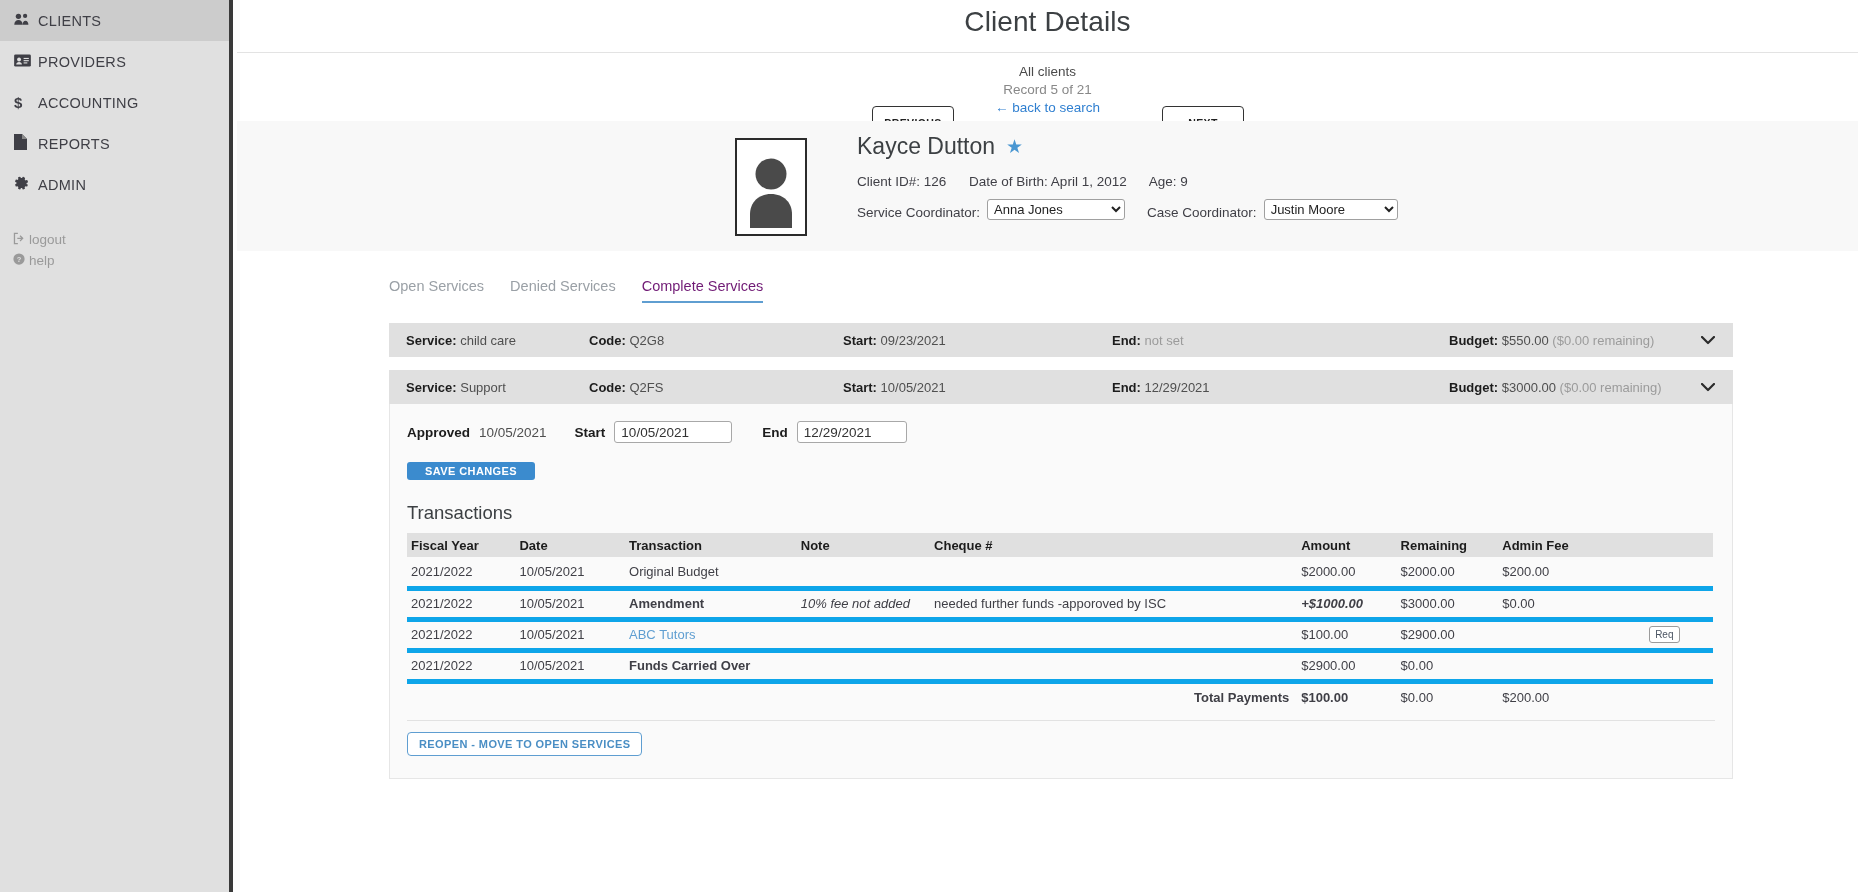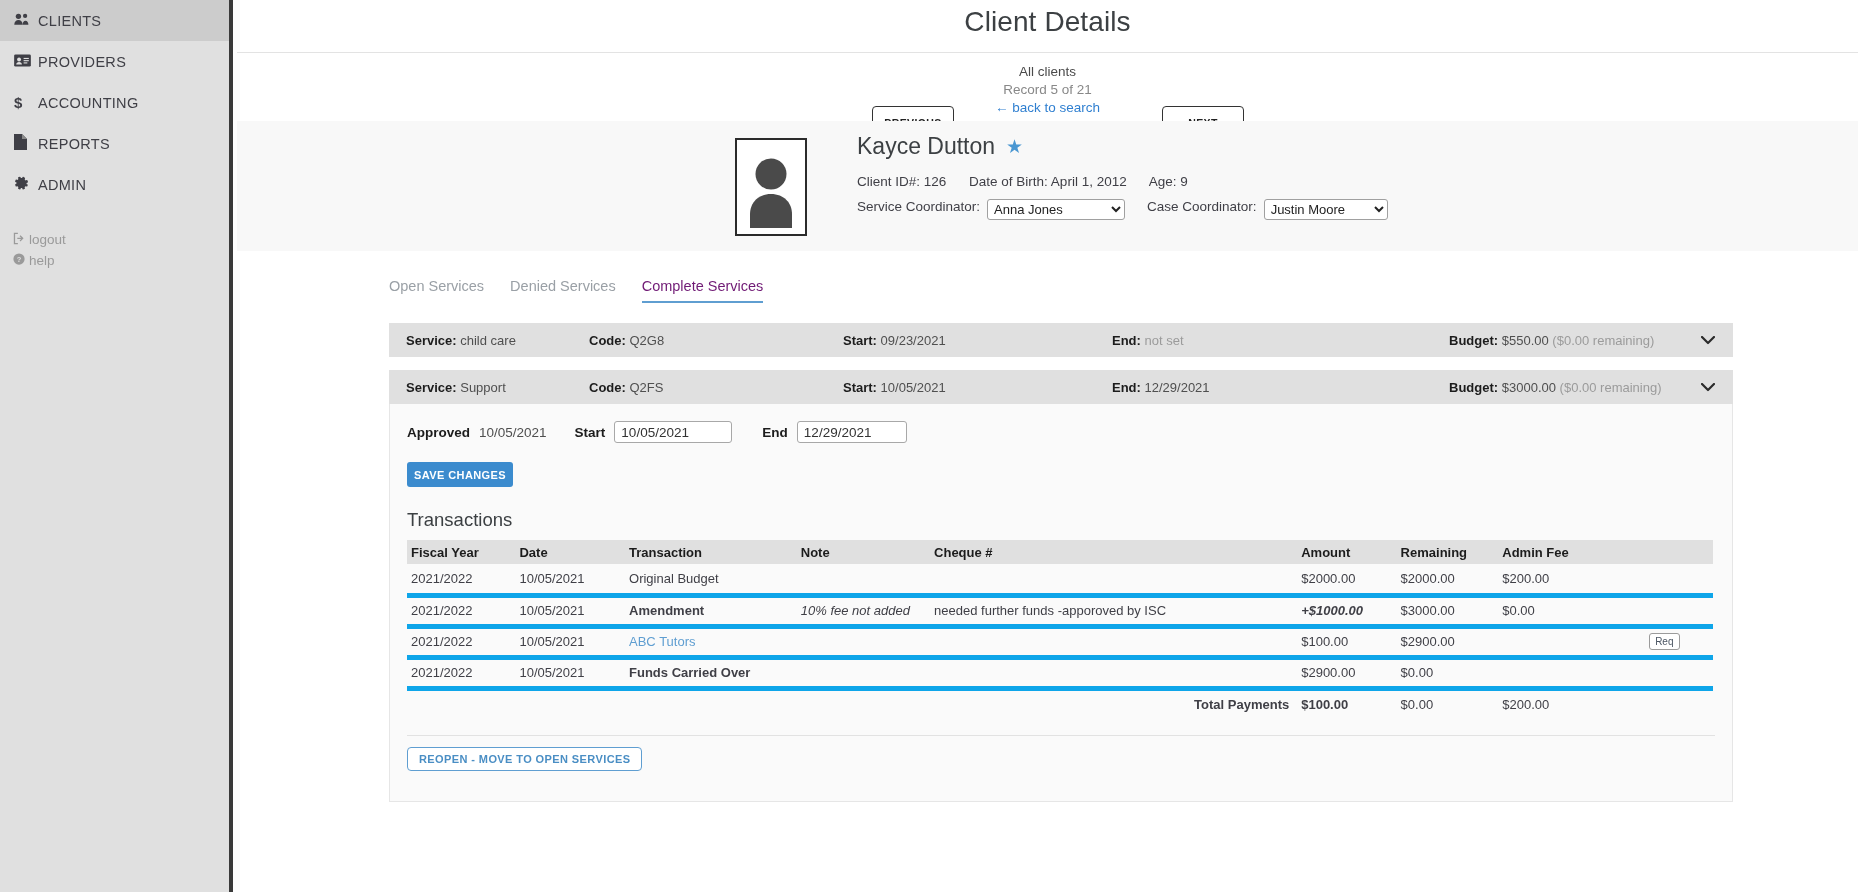"Service Coordinator:" #coord-row { align-items: flex-start -> flex-end }
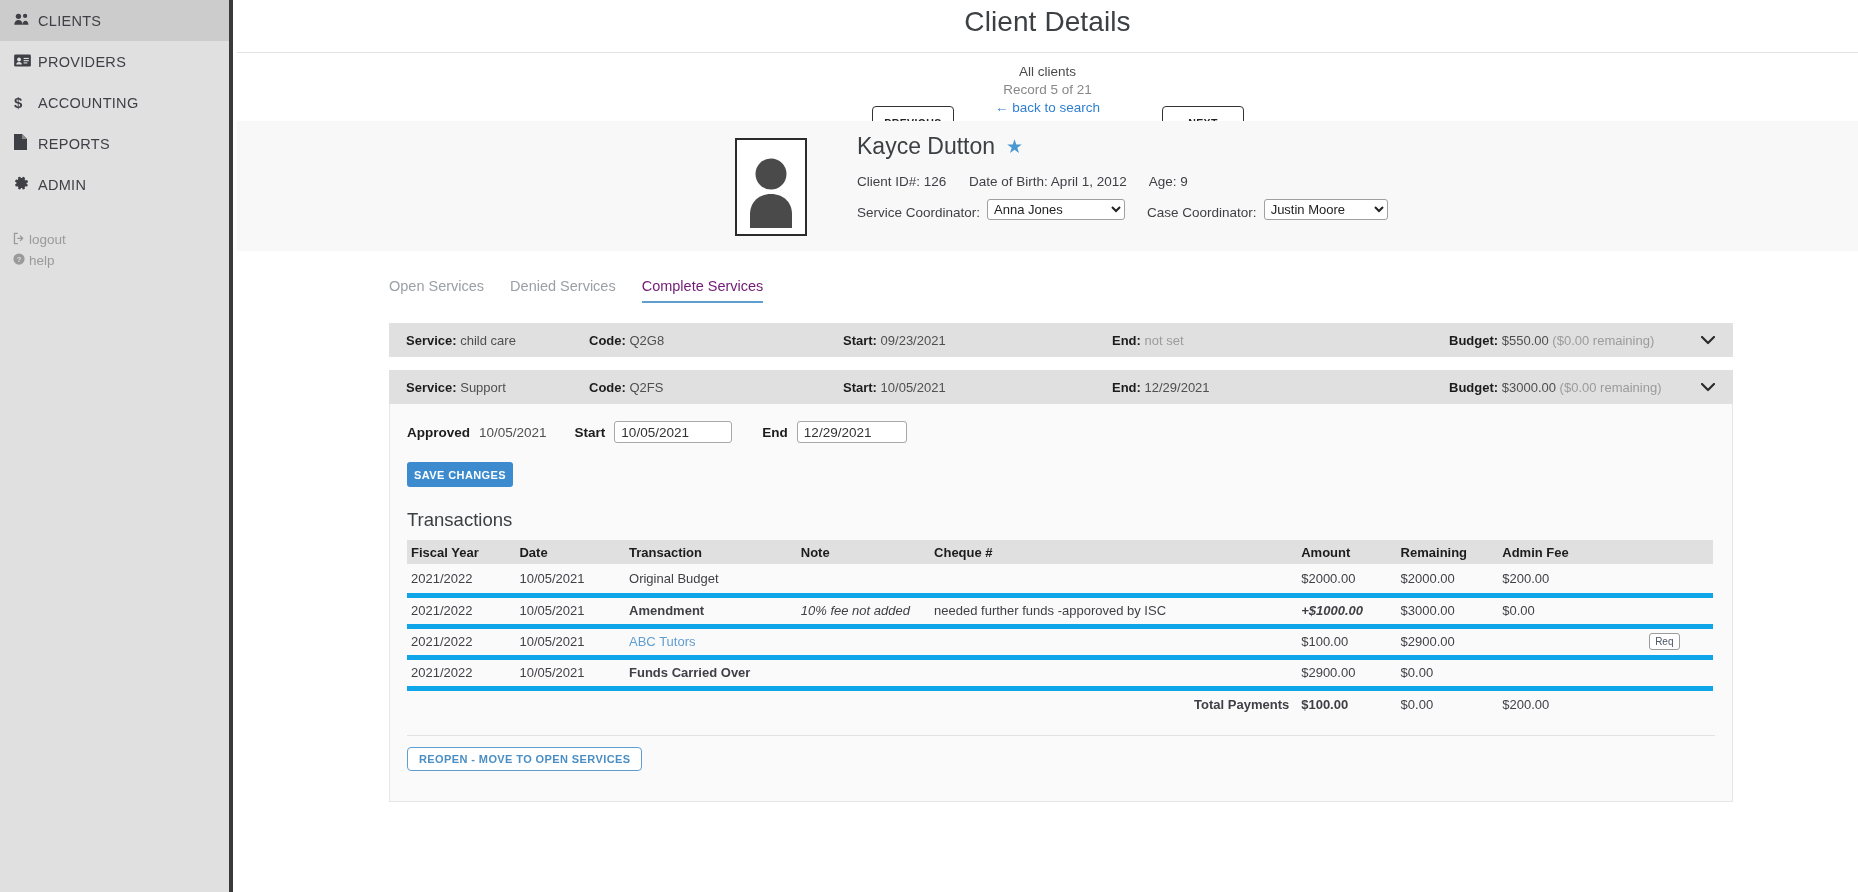"Justin Moore" #cc-select { width: 124px -> 134px }
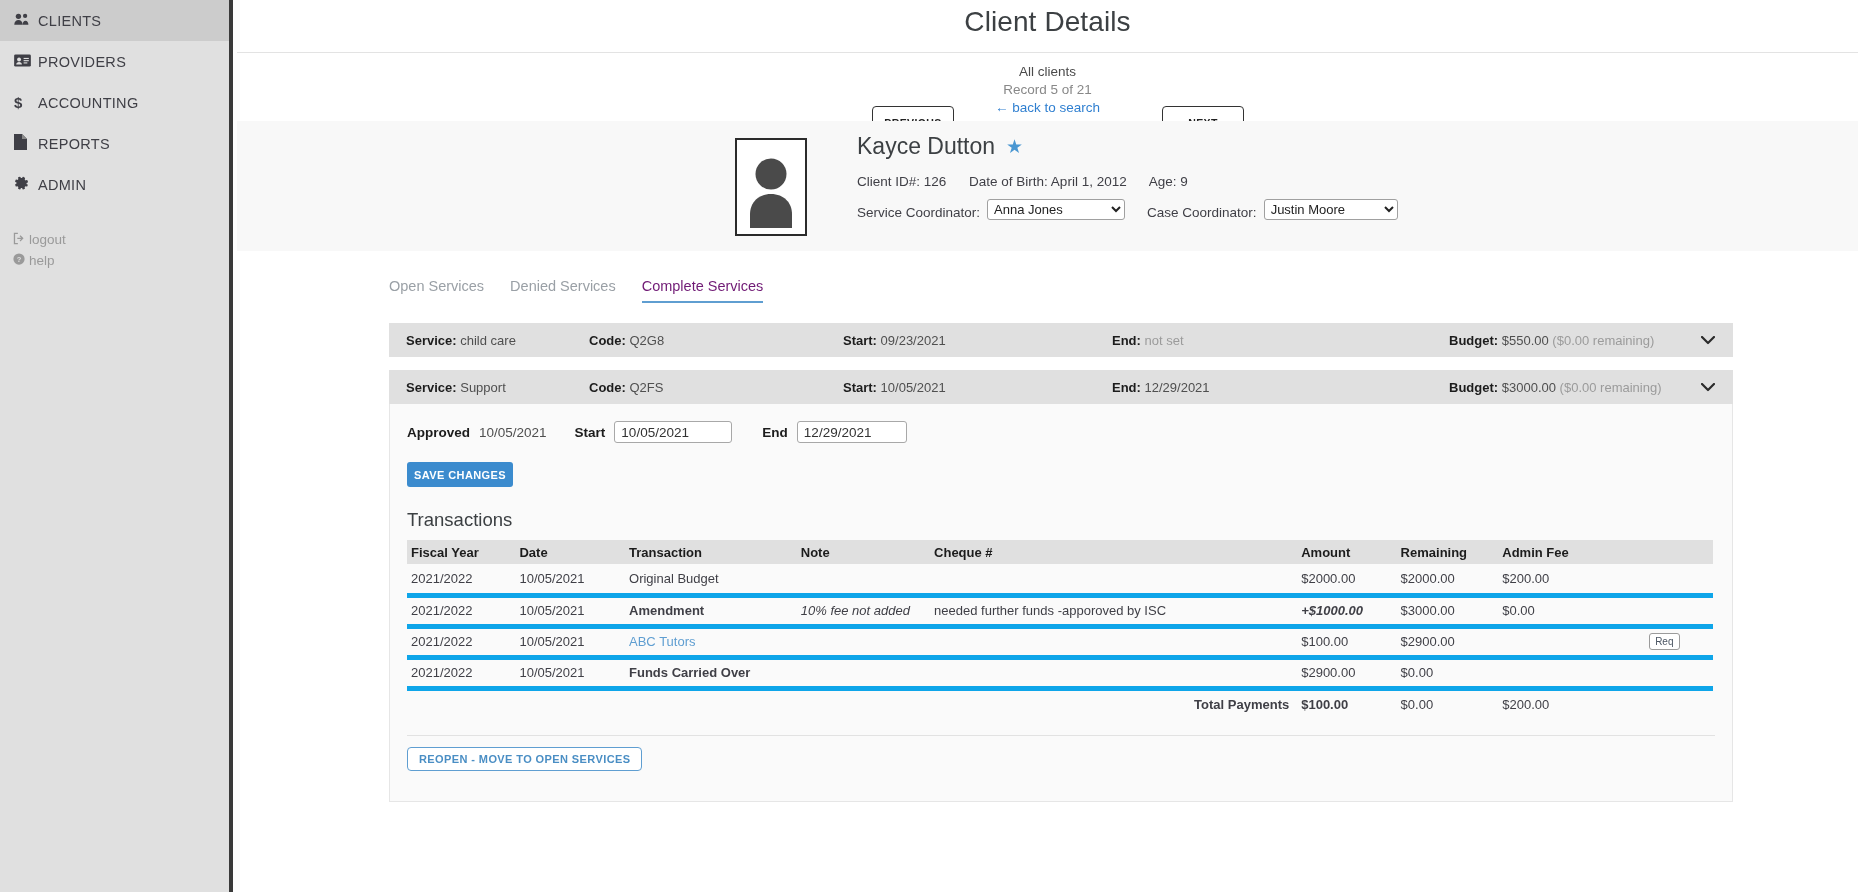"SAVE CHANGES" #save-changes { height: 25px -> 18px; padding: 0 7px -> 0 18px }
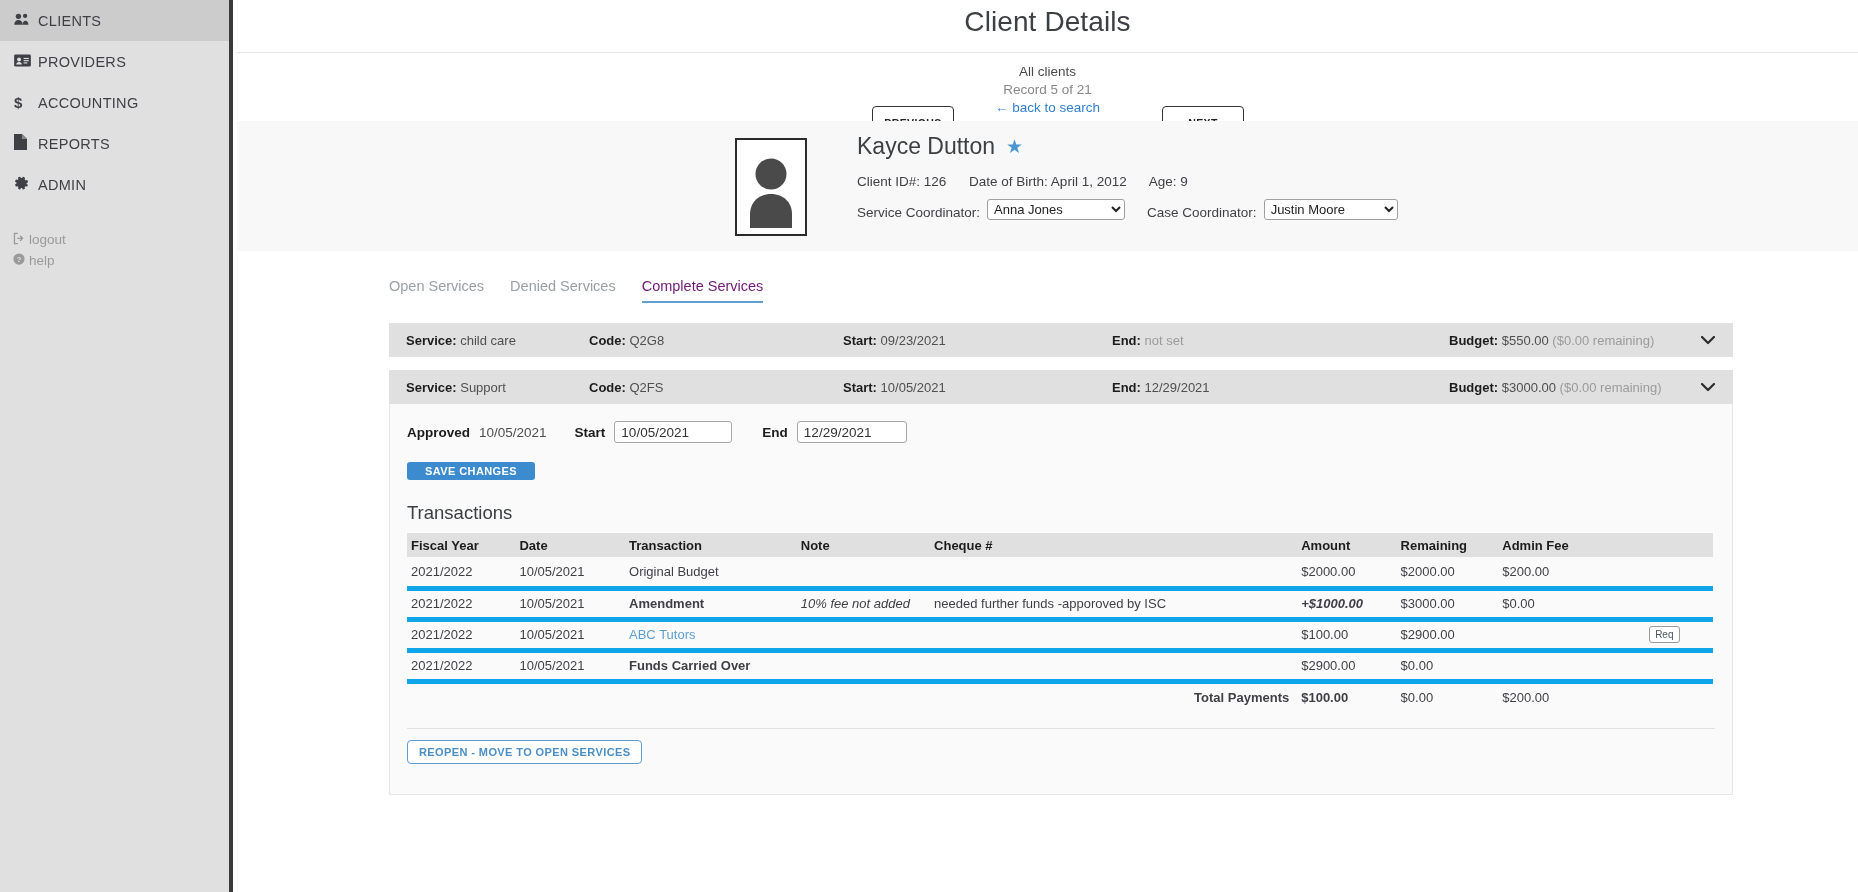"REOPEN - MOVE TO OPEN" #reopen-wrap { margin: 16px 17px -> 8px 17px }
